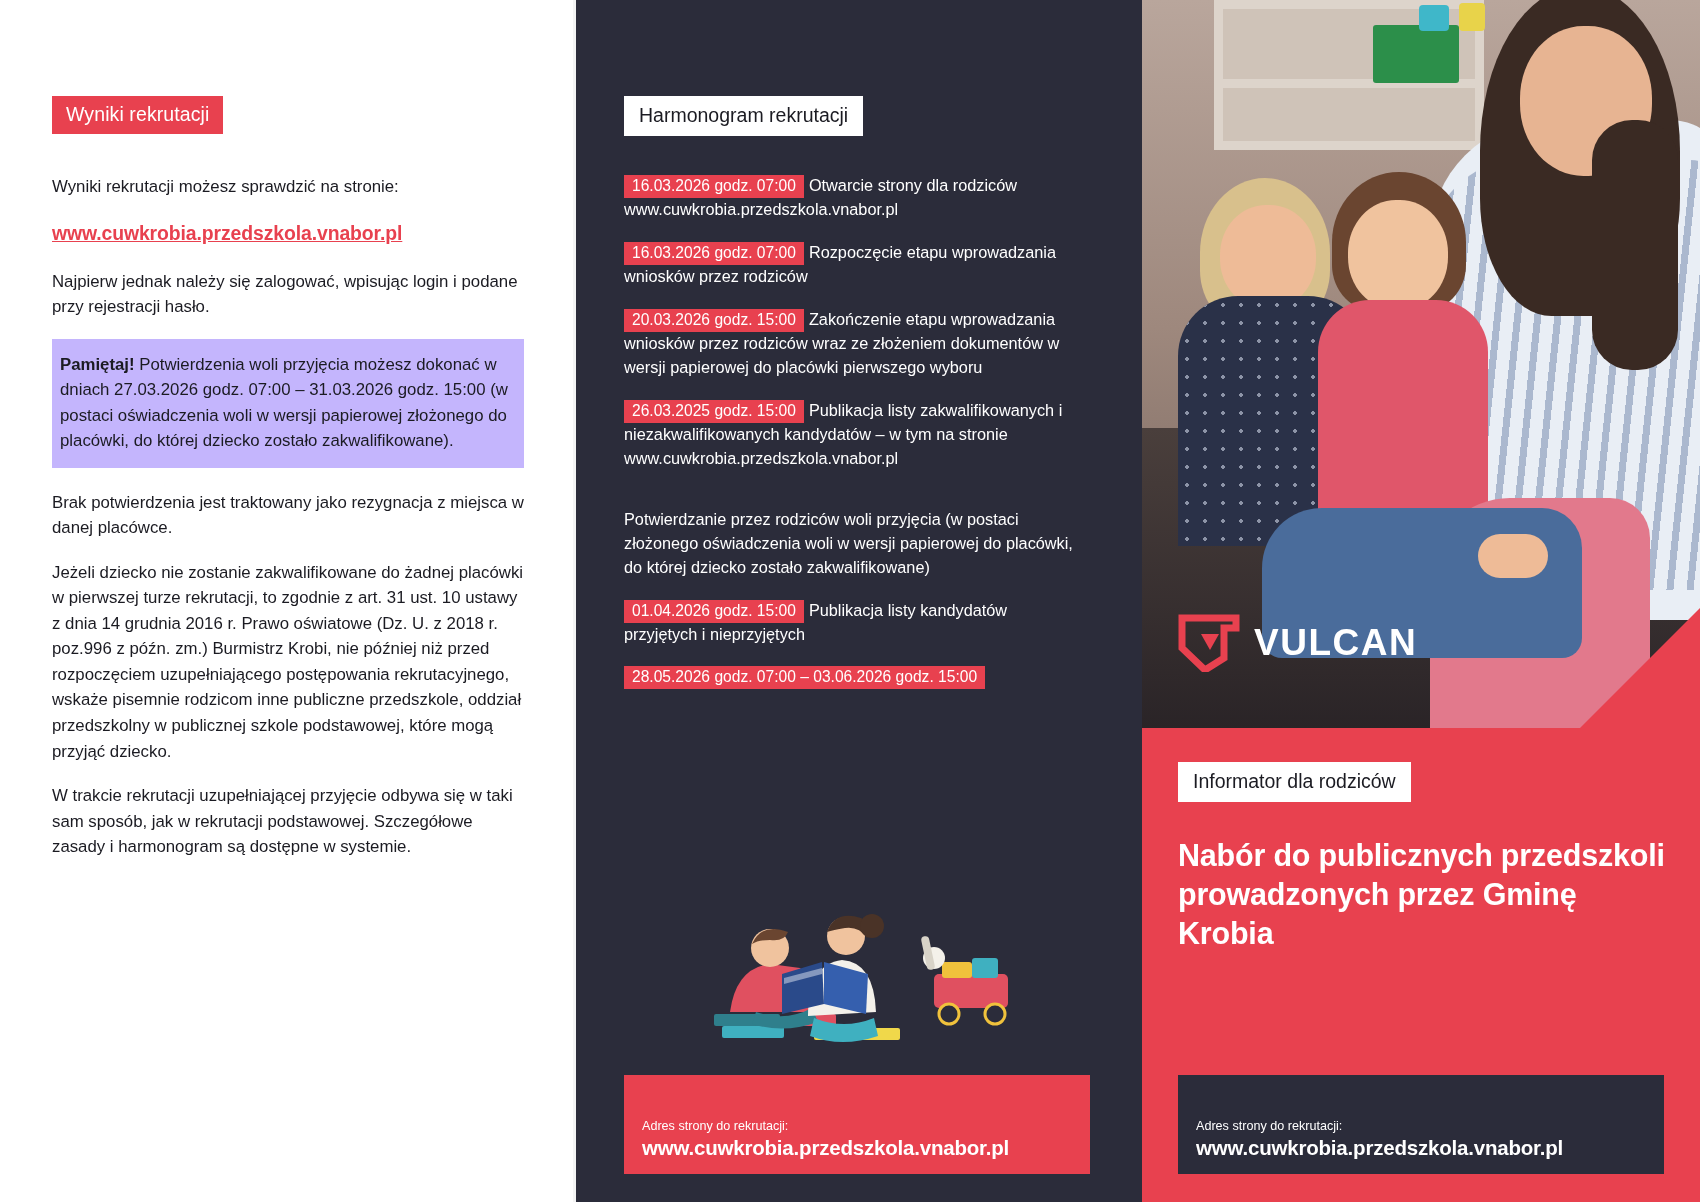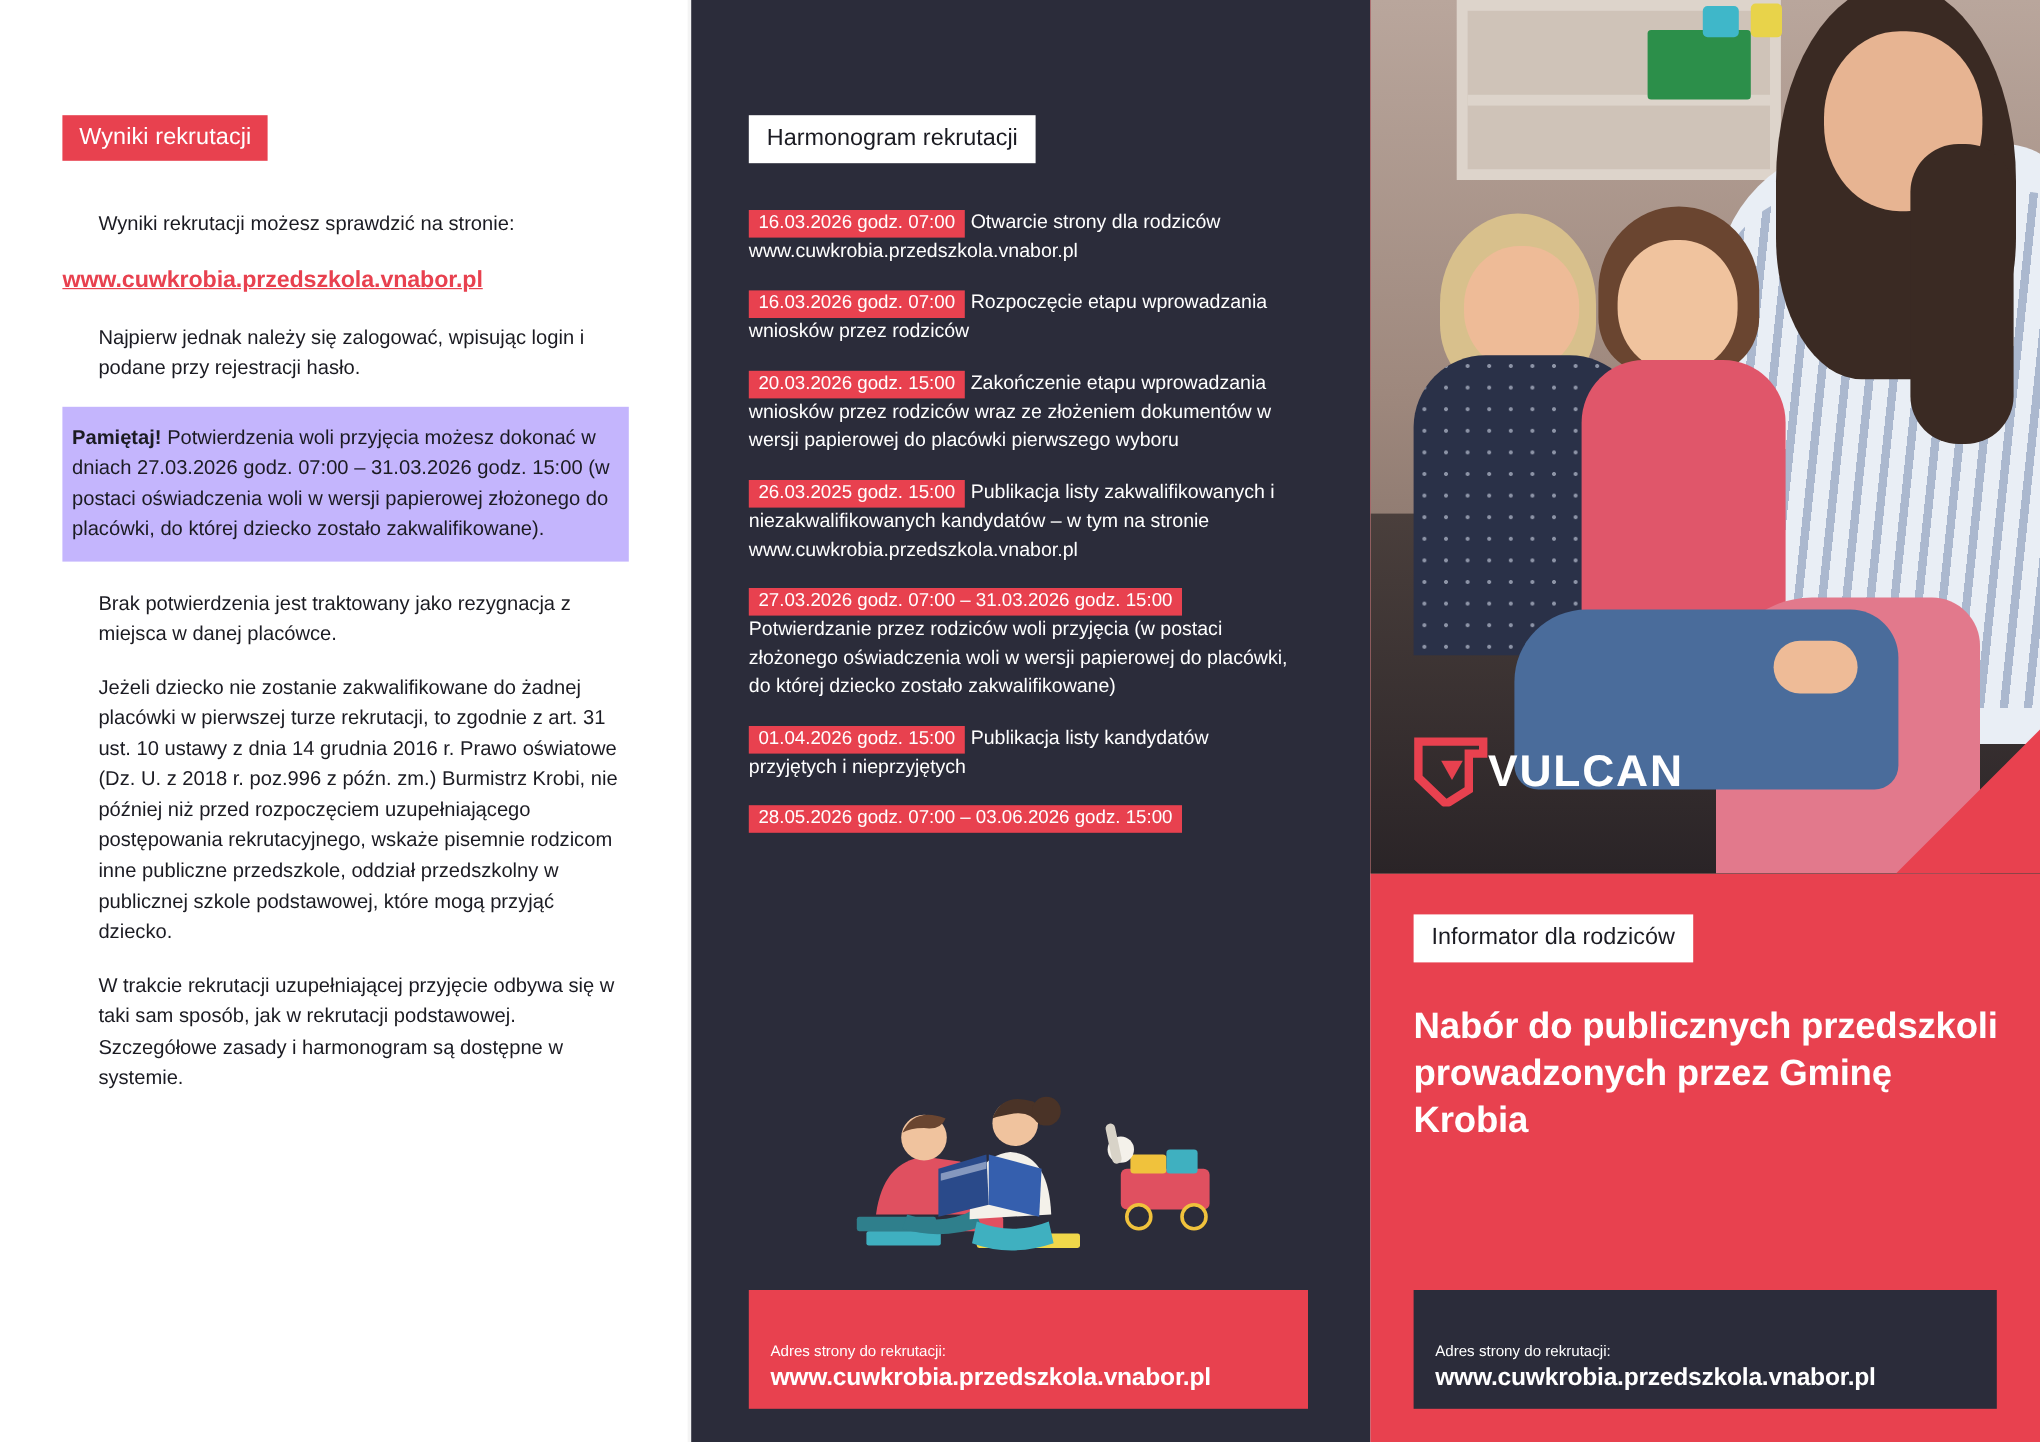"Wyniki rekrutacji możesz sprawdzić na" .lp-body p { margin-left: 30px -> none }
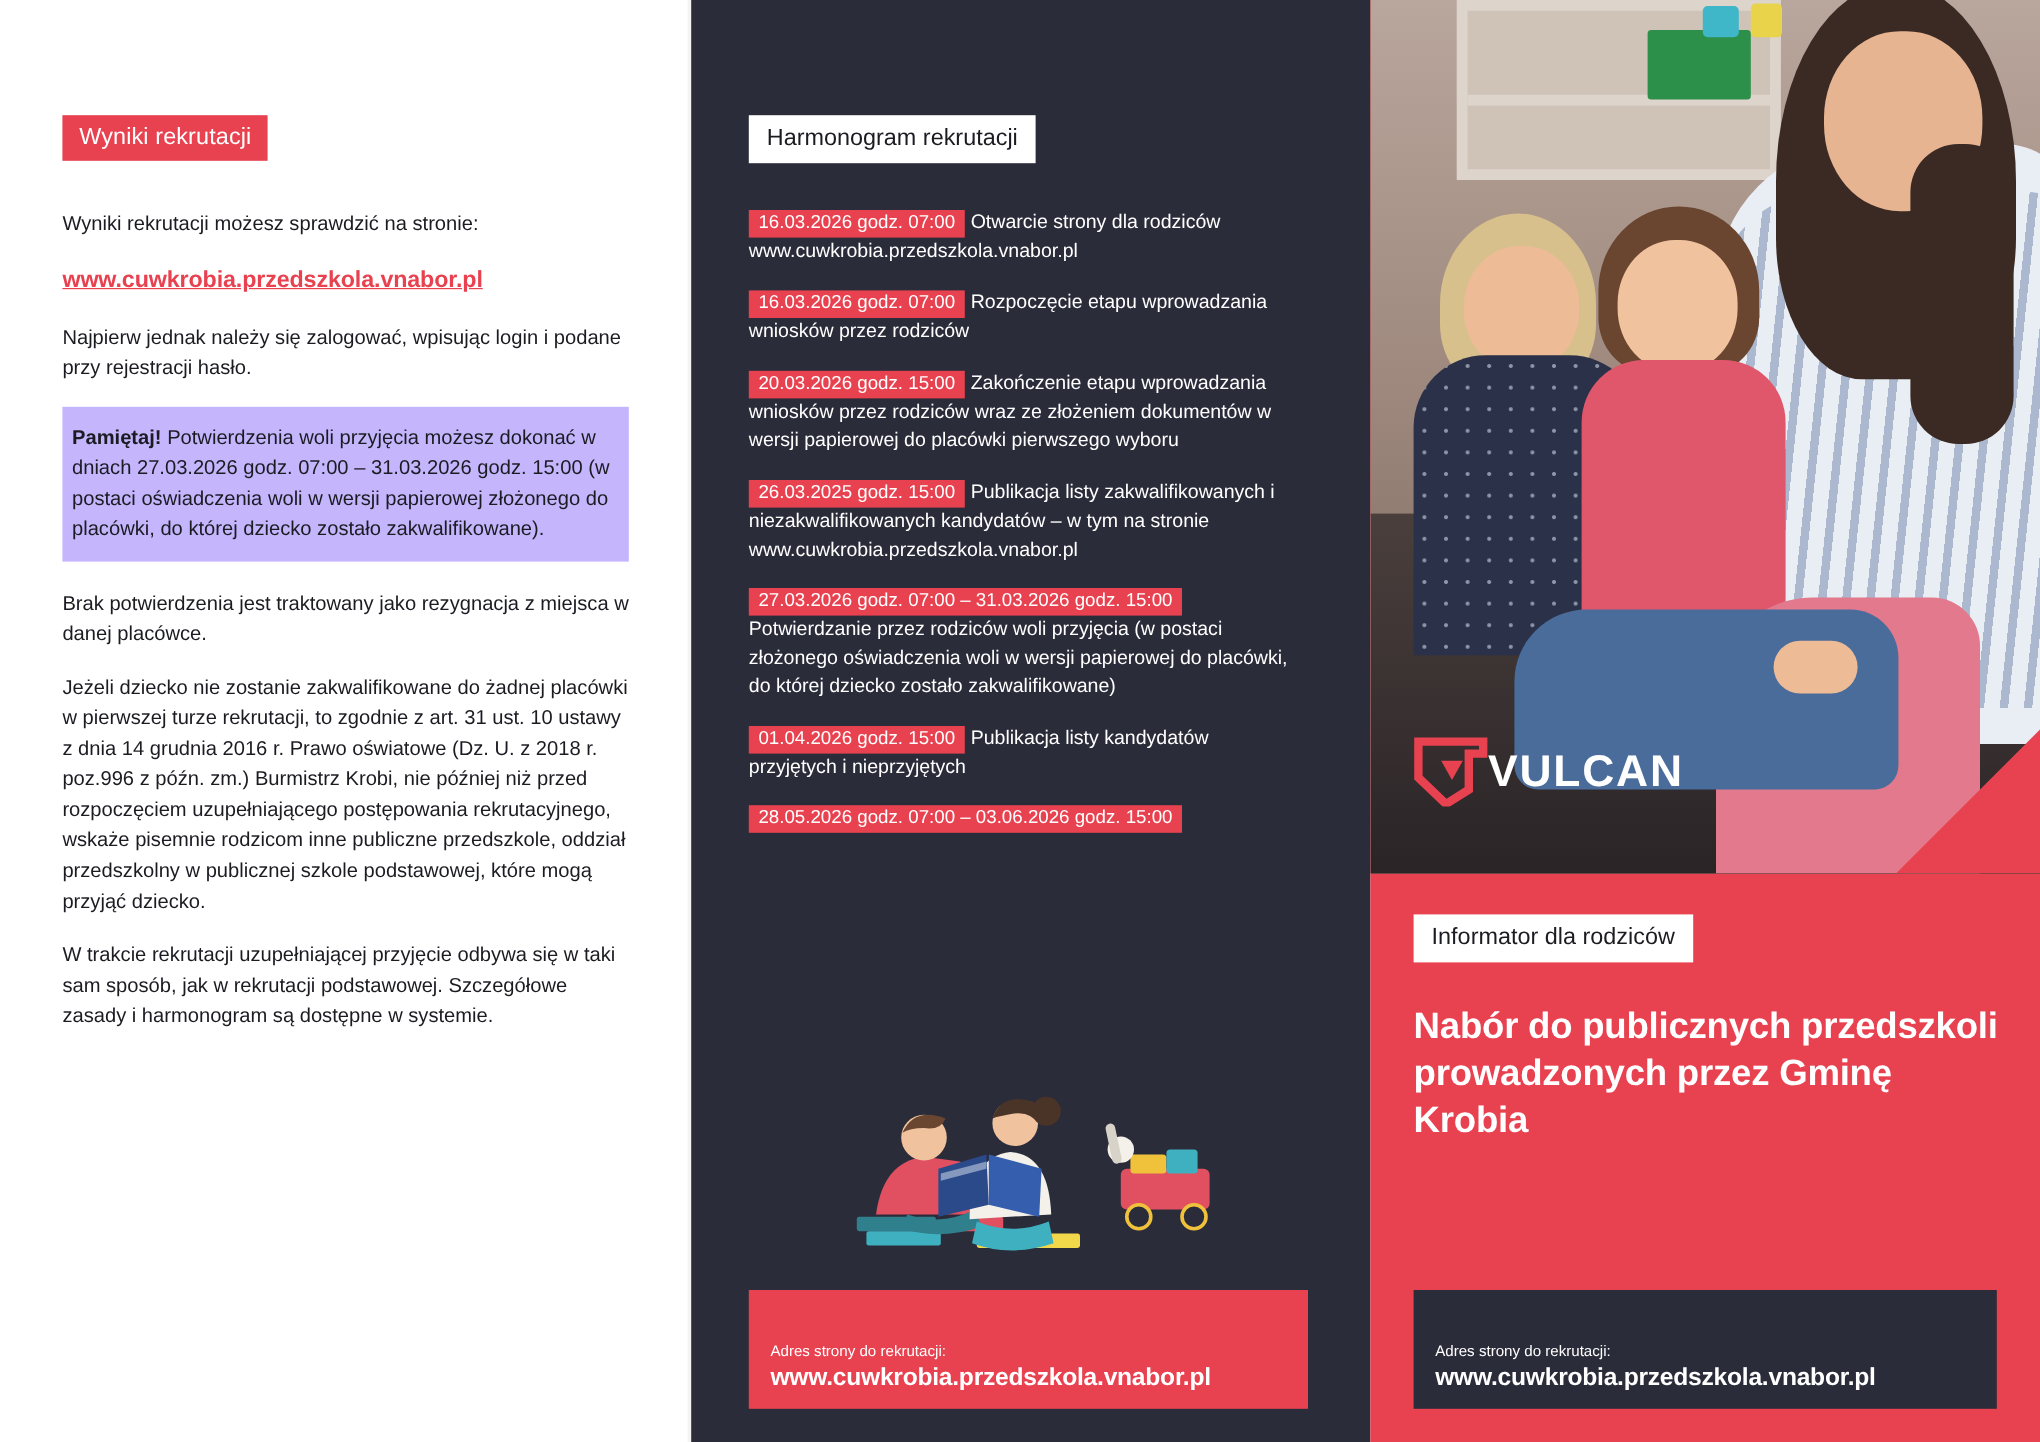"27.03.2026 godz. 07:00 – 31.03.2026" span.chip { html: <span>27.03.2026 godz. 07:00 – 31.03.2026 godz. 15:00</span> -> none }
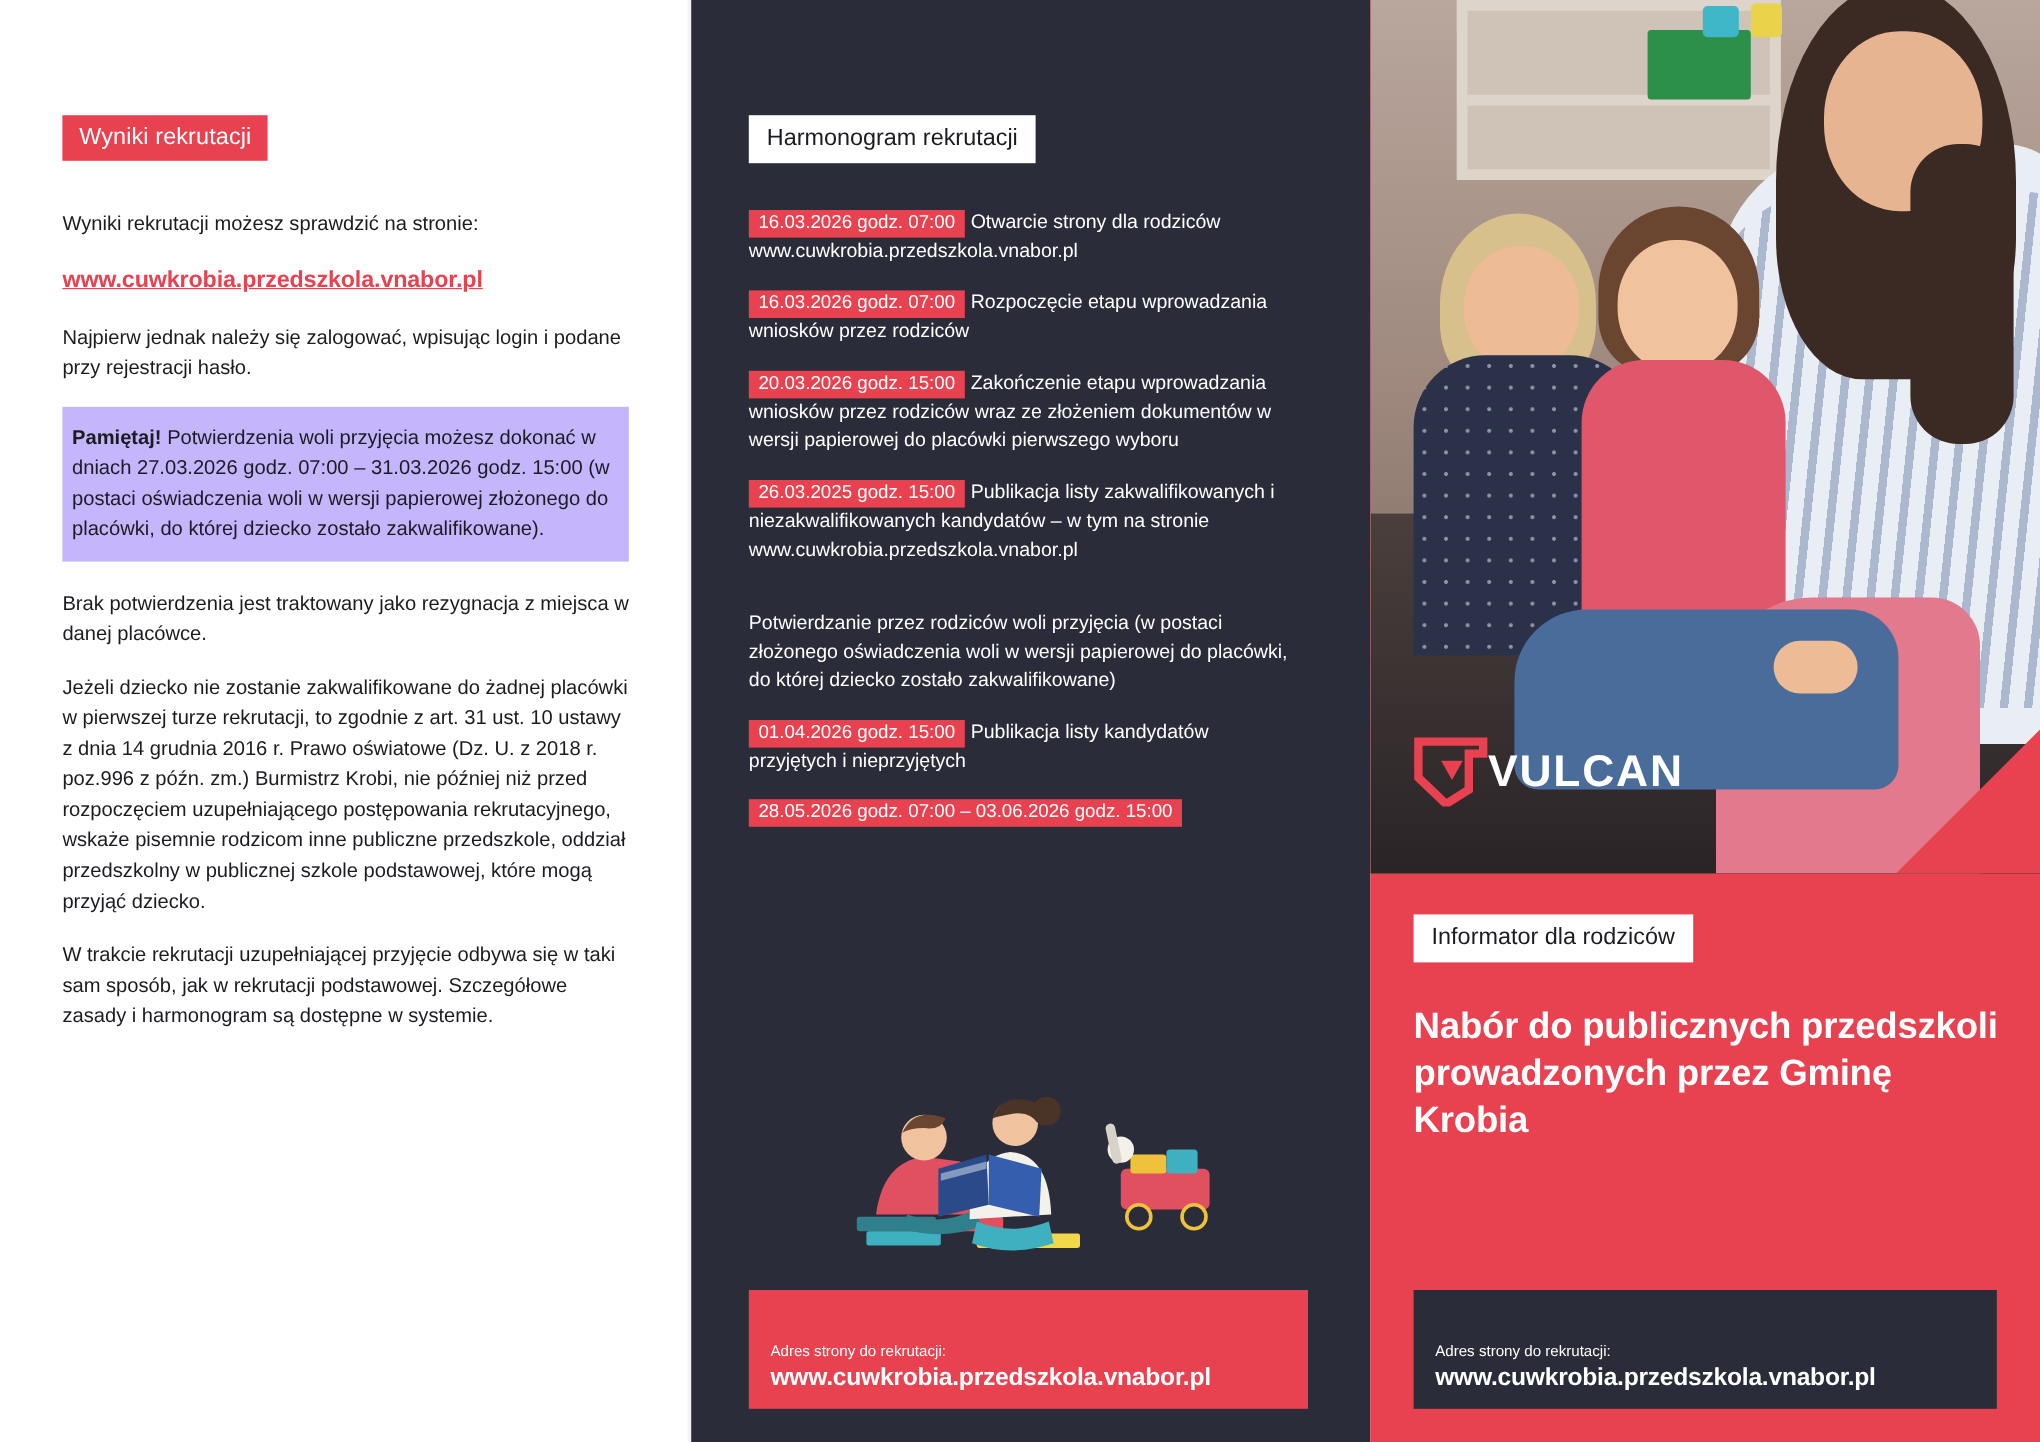"VULCAN" .vulcan { gap: none -> 14px }
